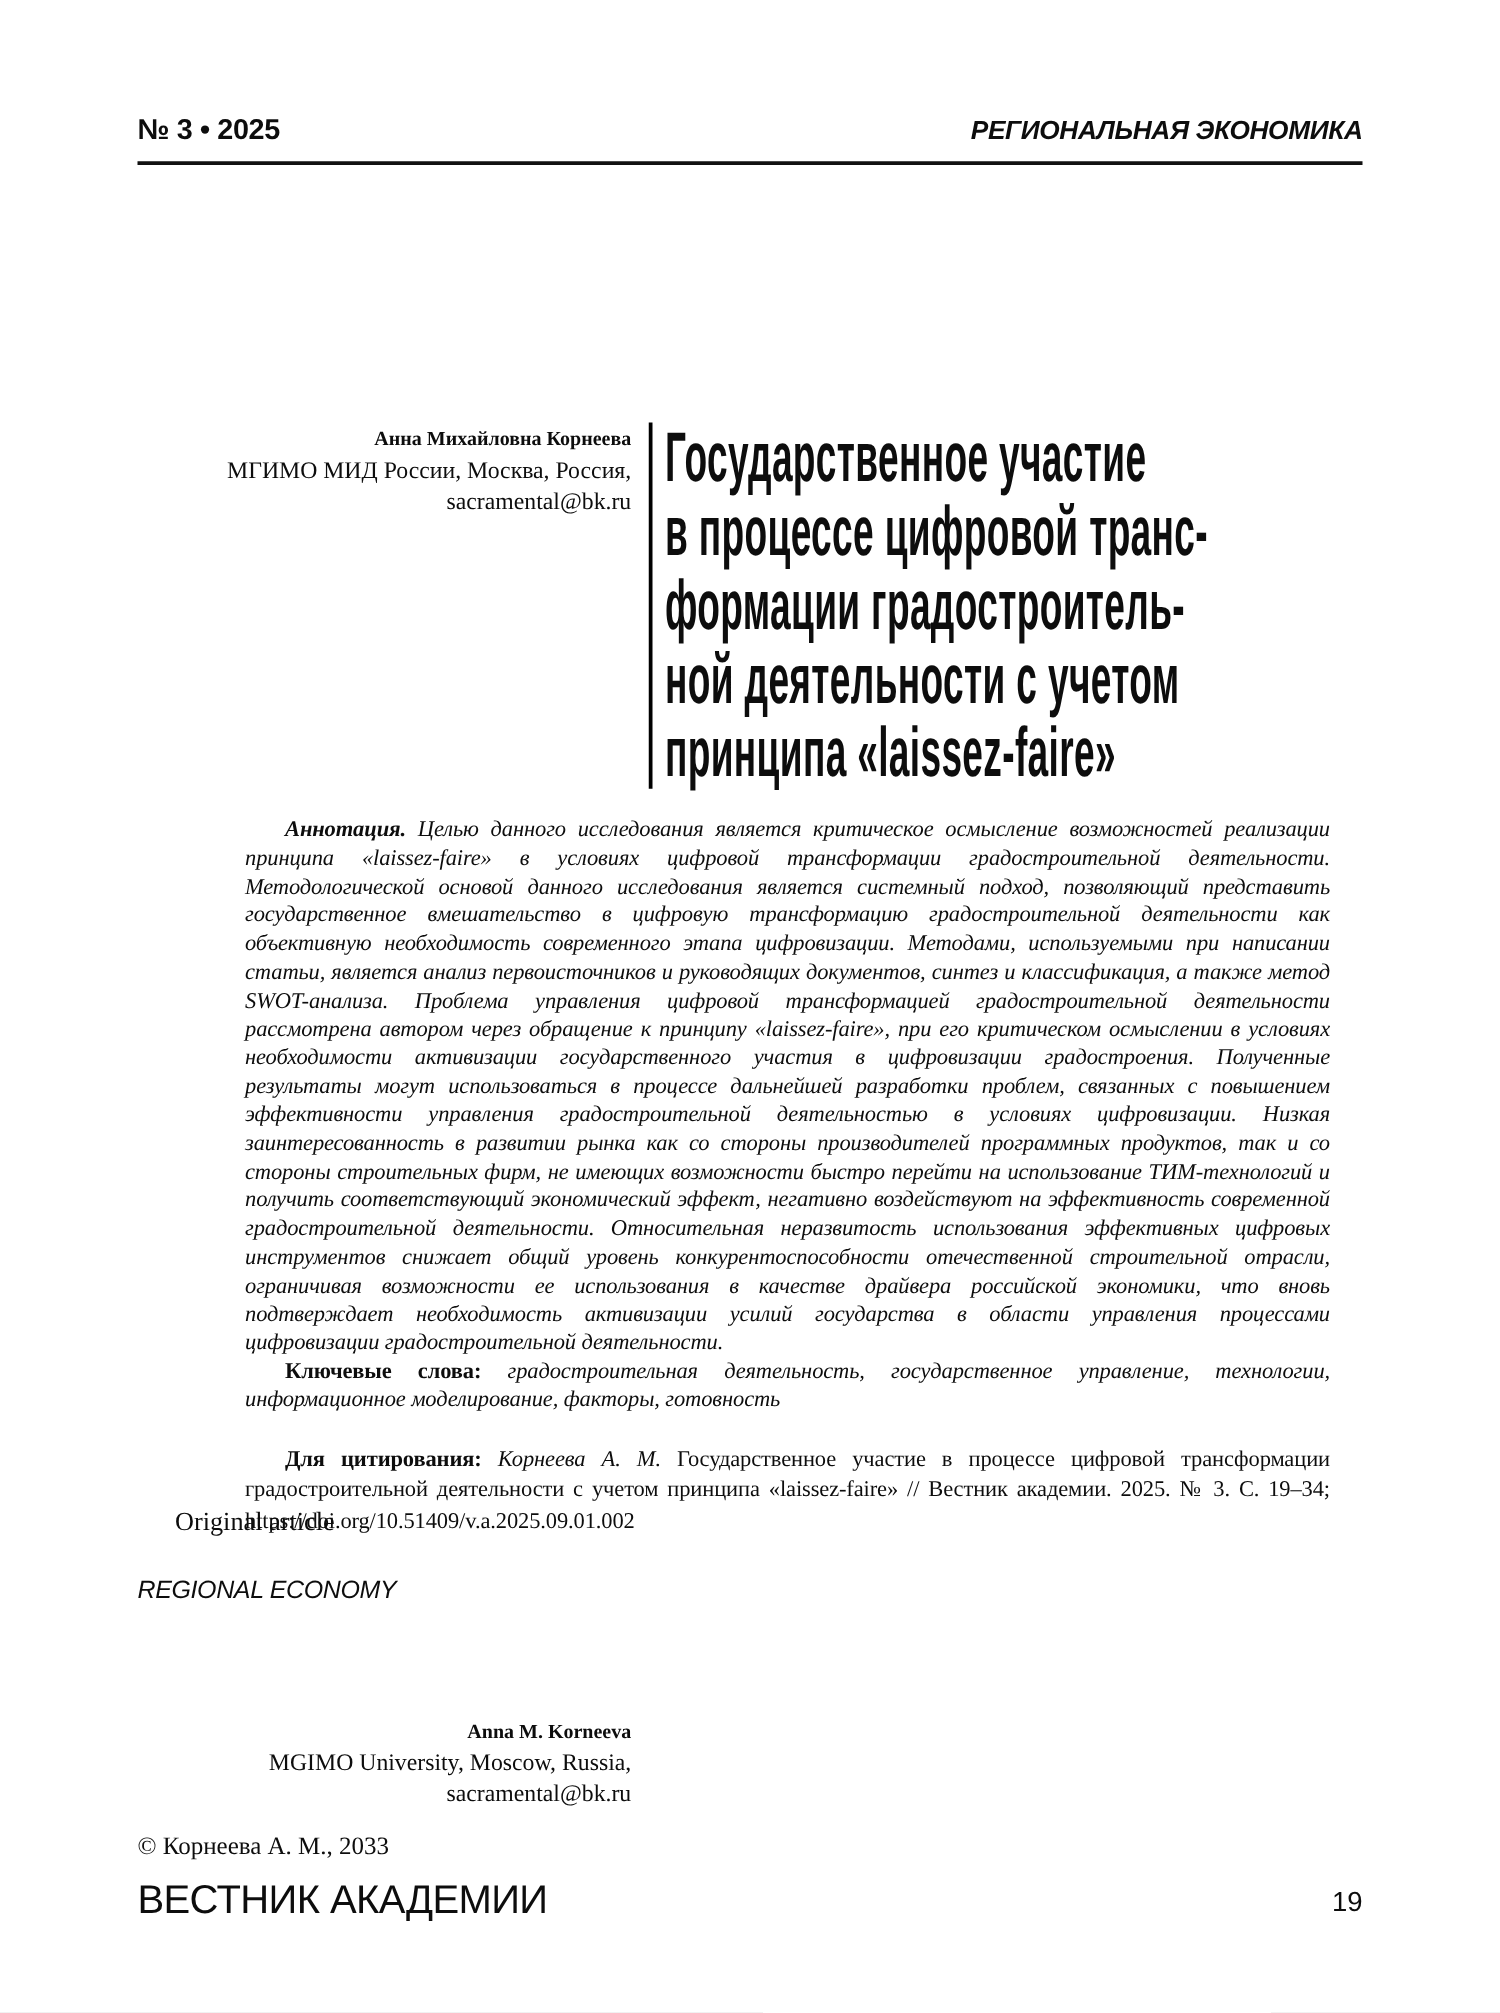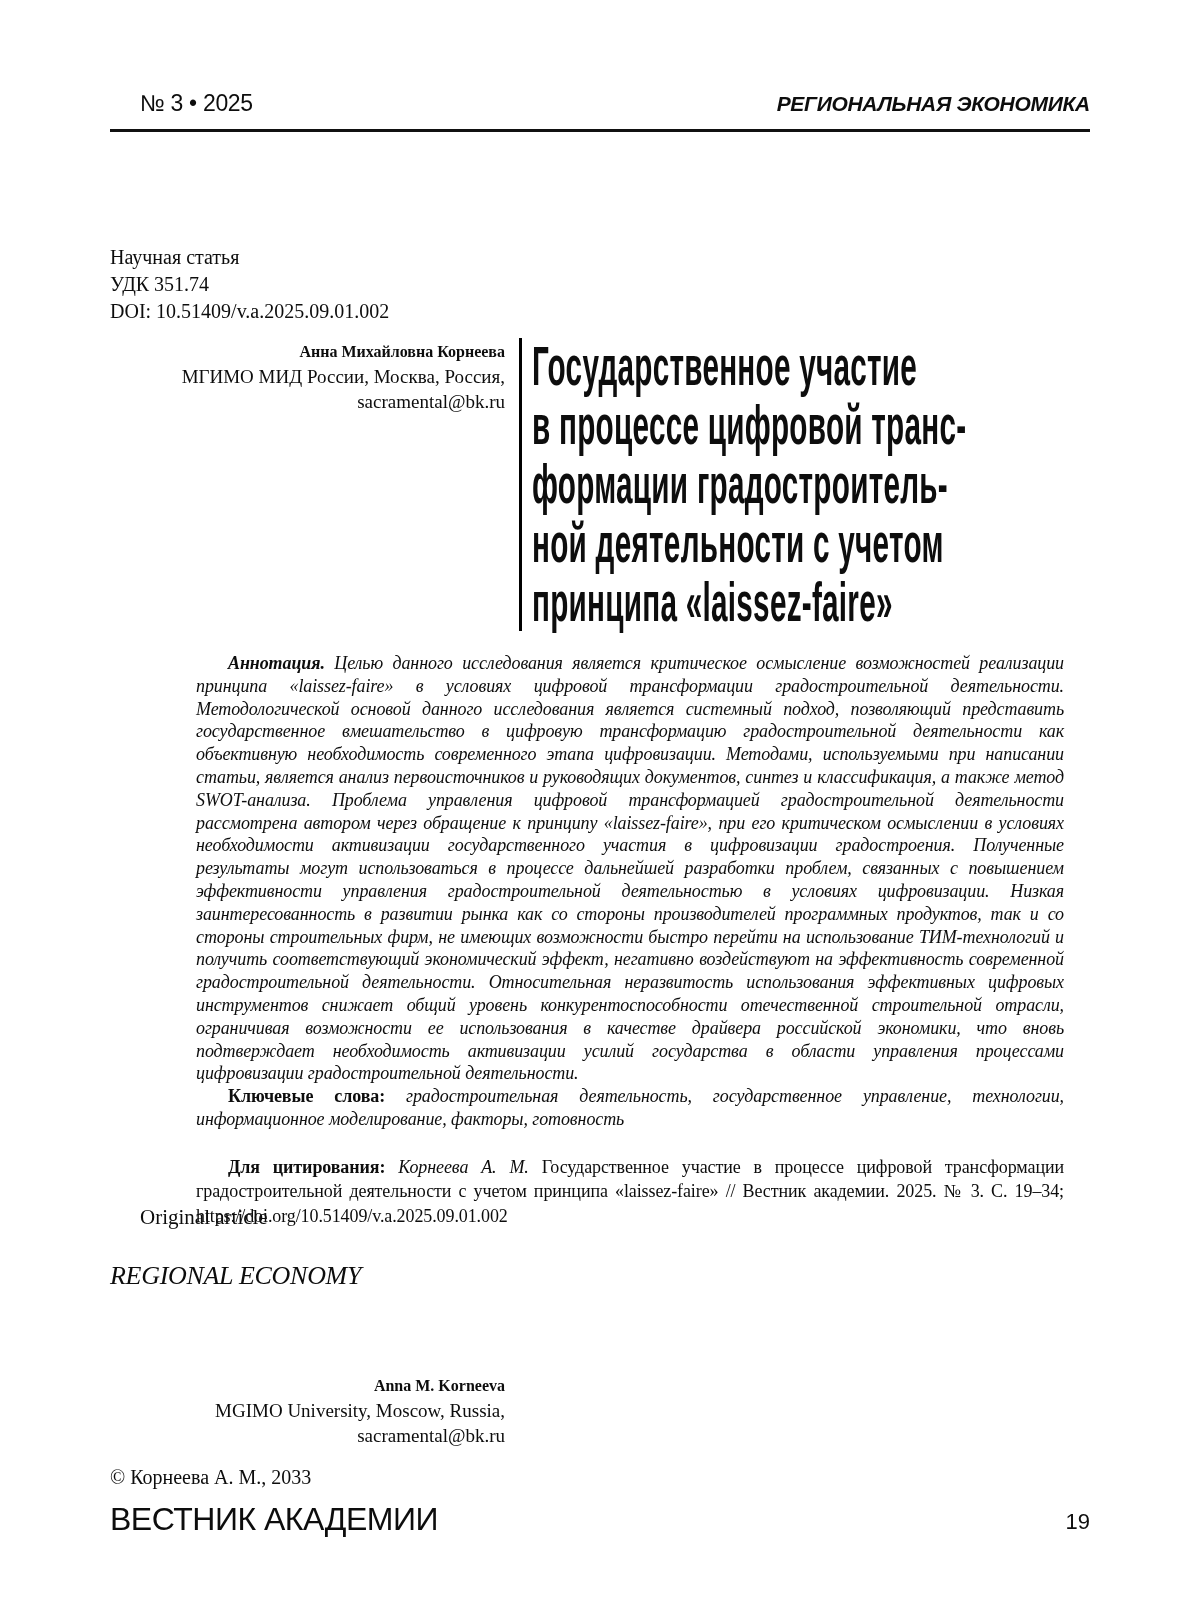"№ 3 • 2025" .hdr .issue { font-weight: normal -> bold; margin-left: 30px -> none }
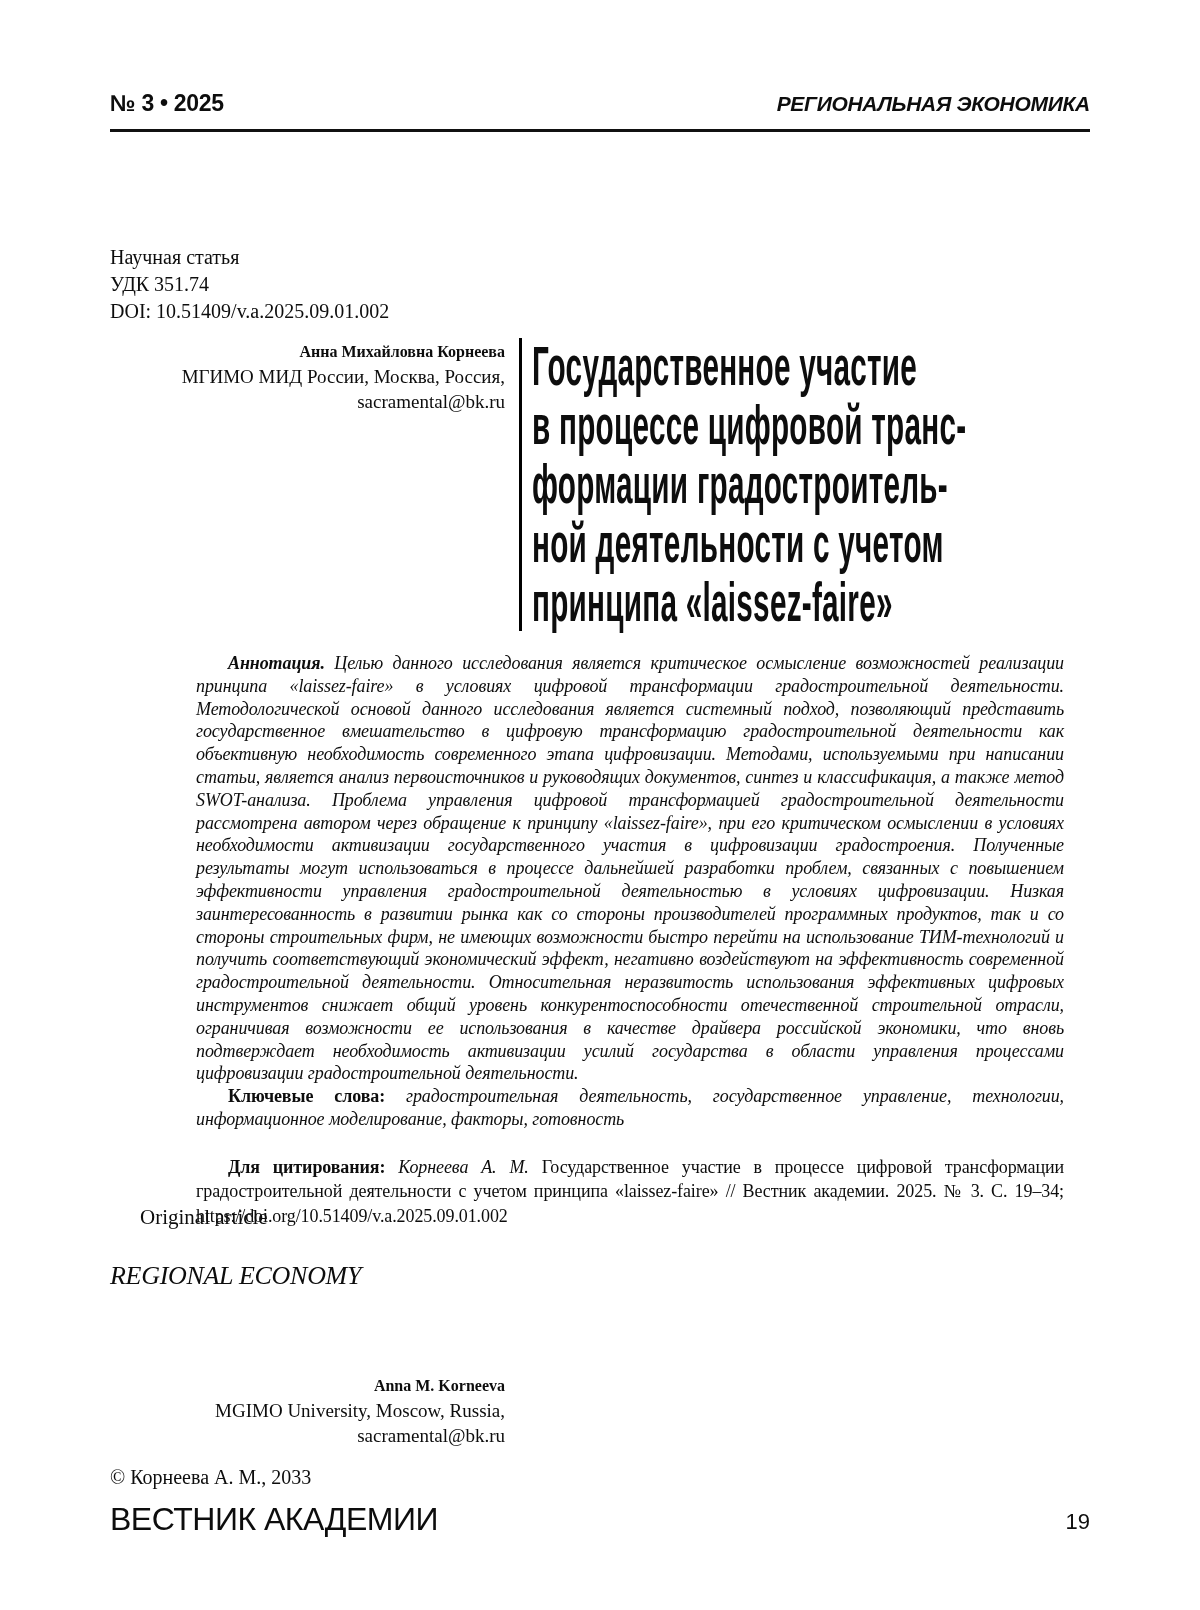"Научная статья" div.meta { html: <div> <div>Научная статья</div> <div>УДК 351.74</div> <div>DOI: 10.51409/v.a.2025.09.01.002</div> </div> -> none }
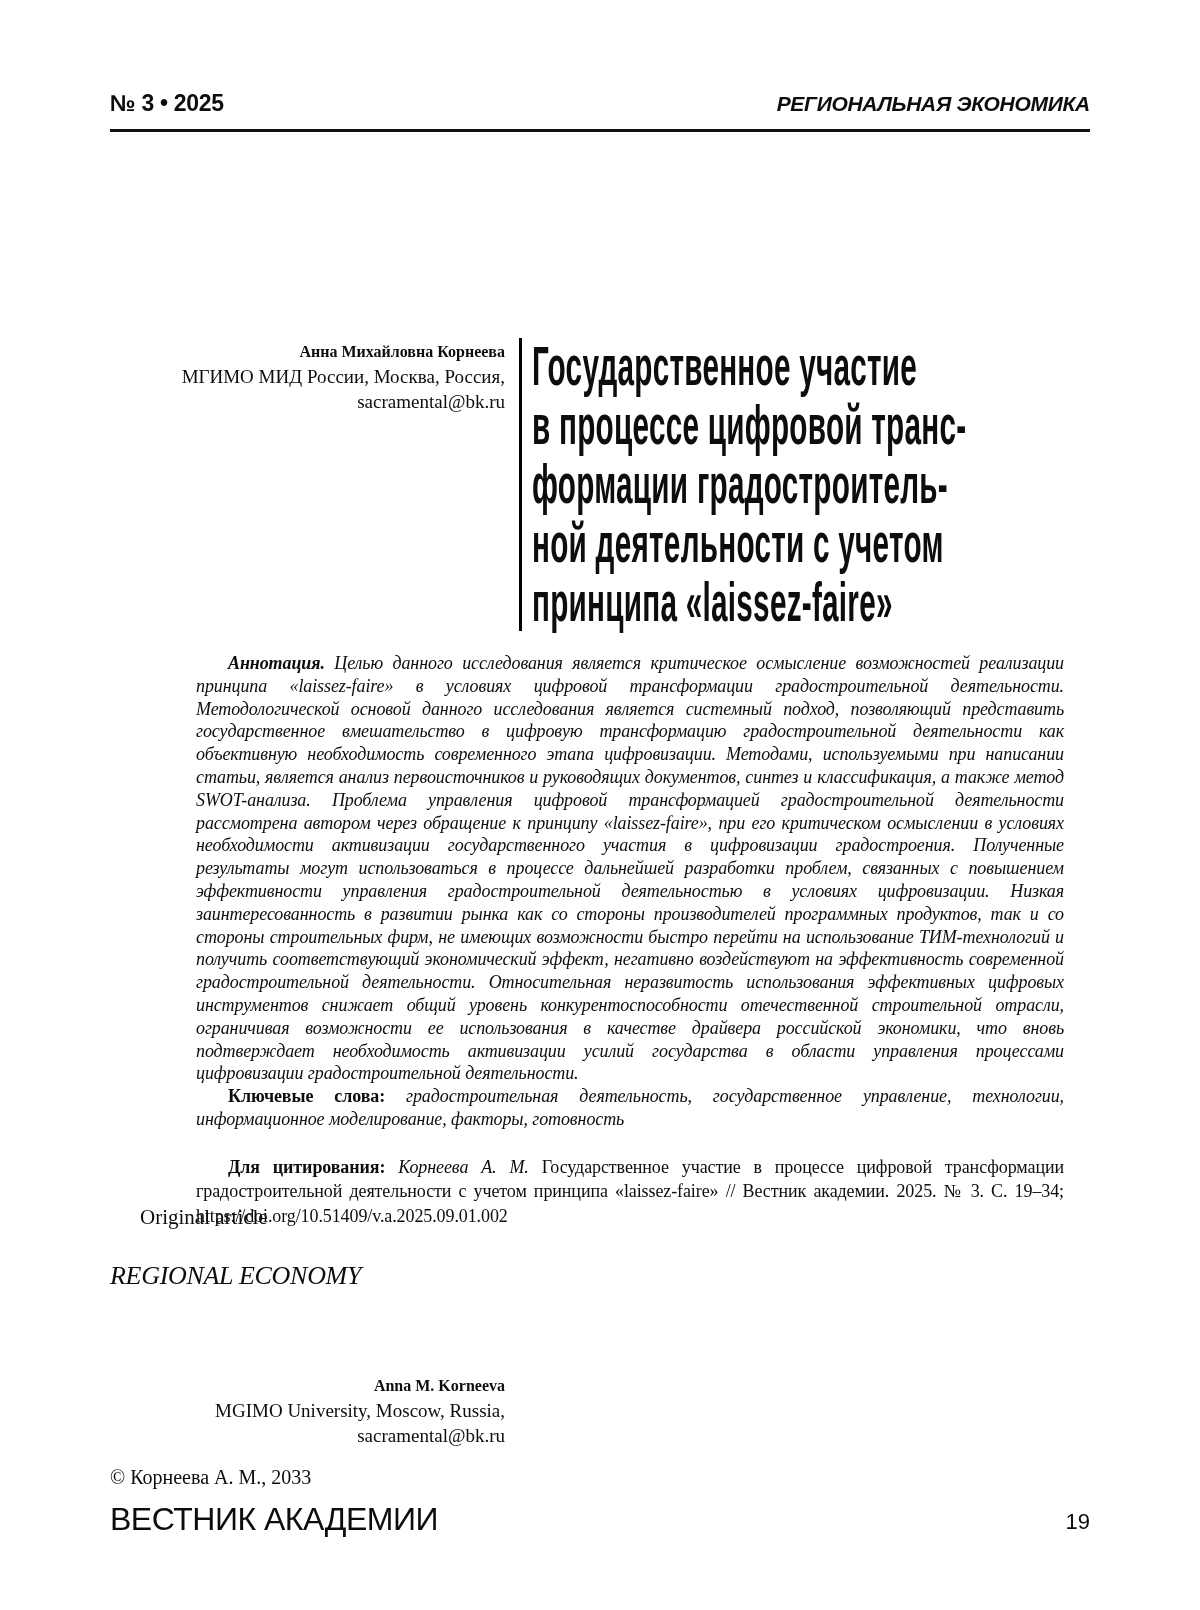"REGIONAL ECONOMY" .regecon { font-family: Liberation Serif, serif -> Liberation Sans, sans-serif; font-size: 26px -> 20px }
